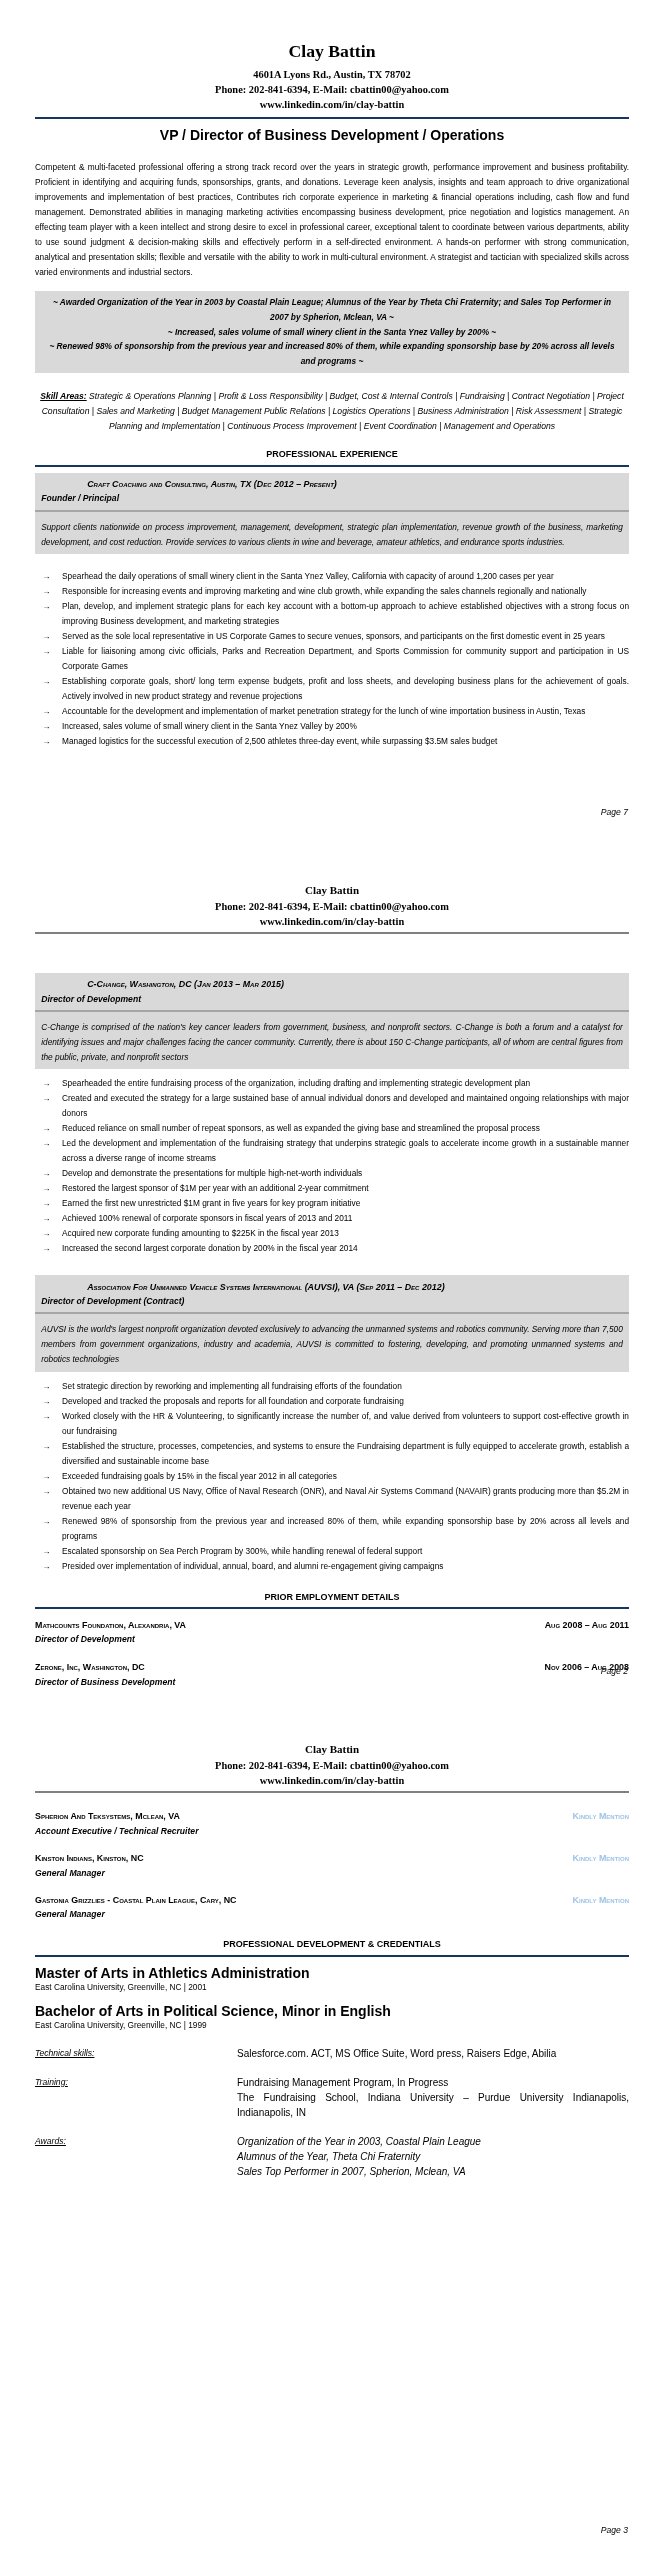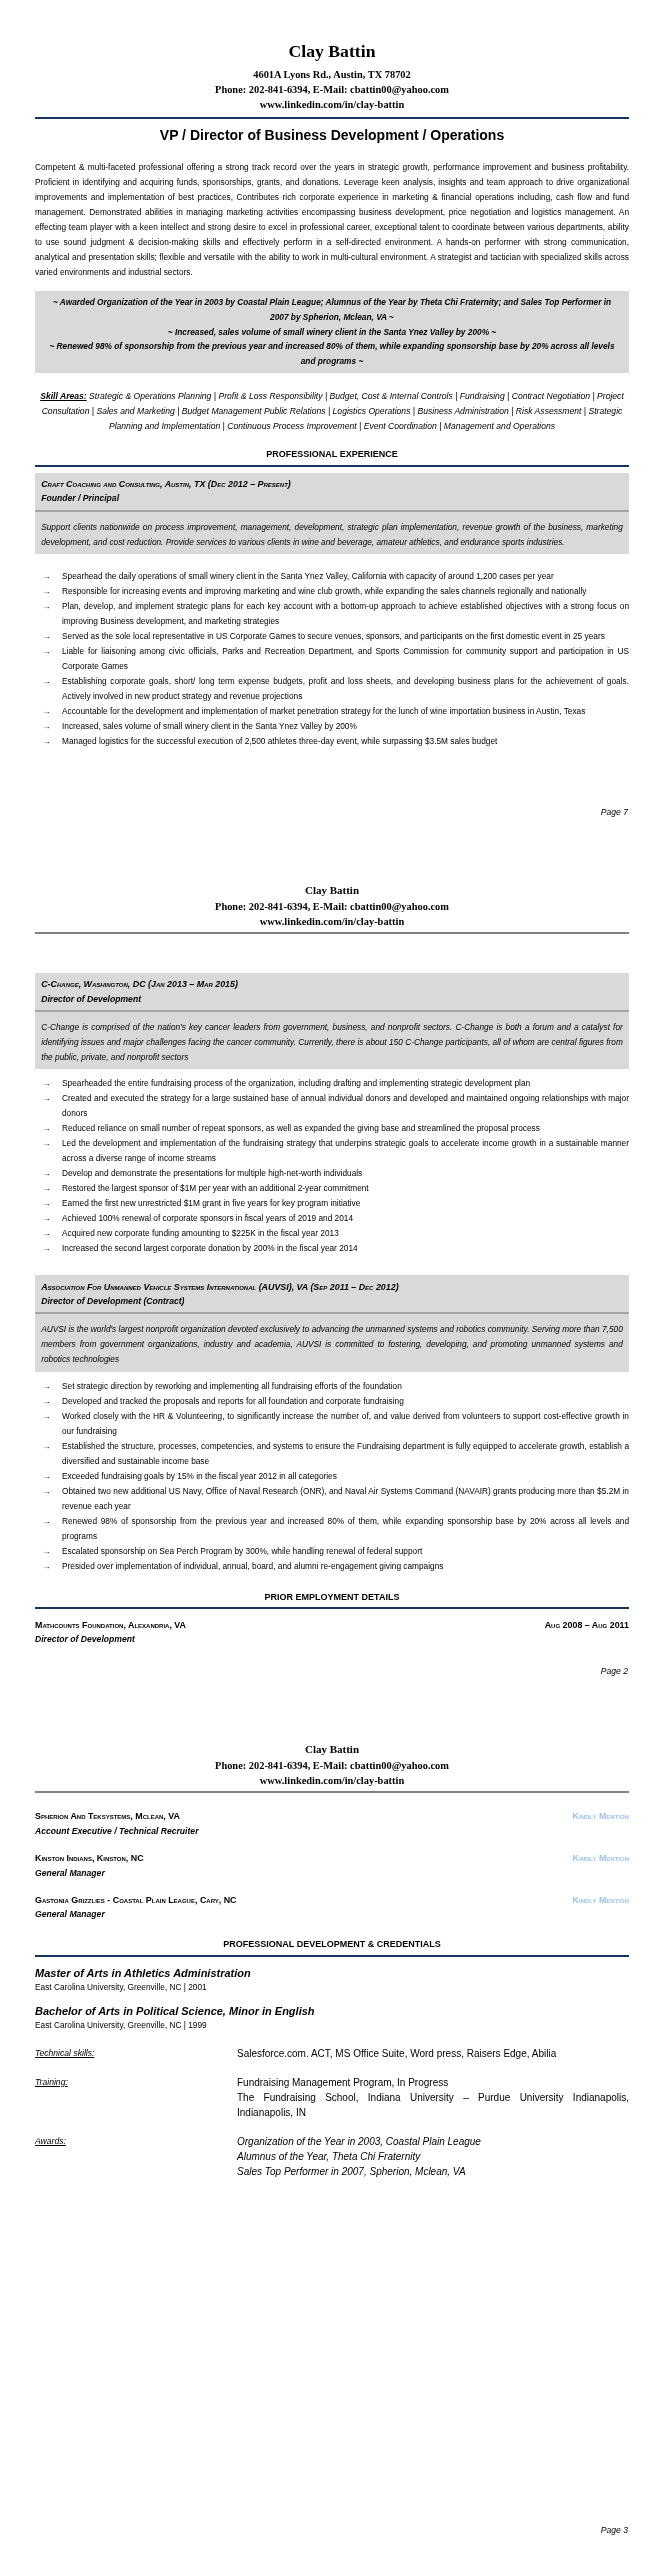"Craft Coaching and Consulting, Austin," .job-co { margin-left: none -> 46px }
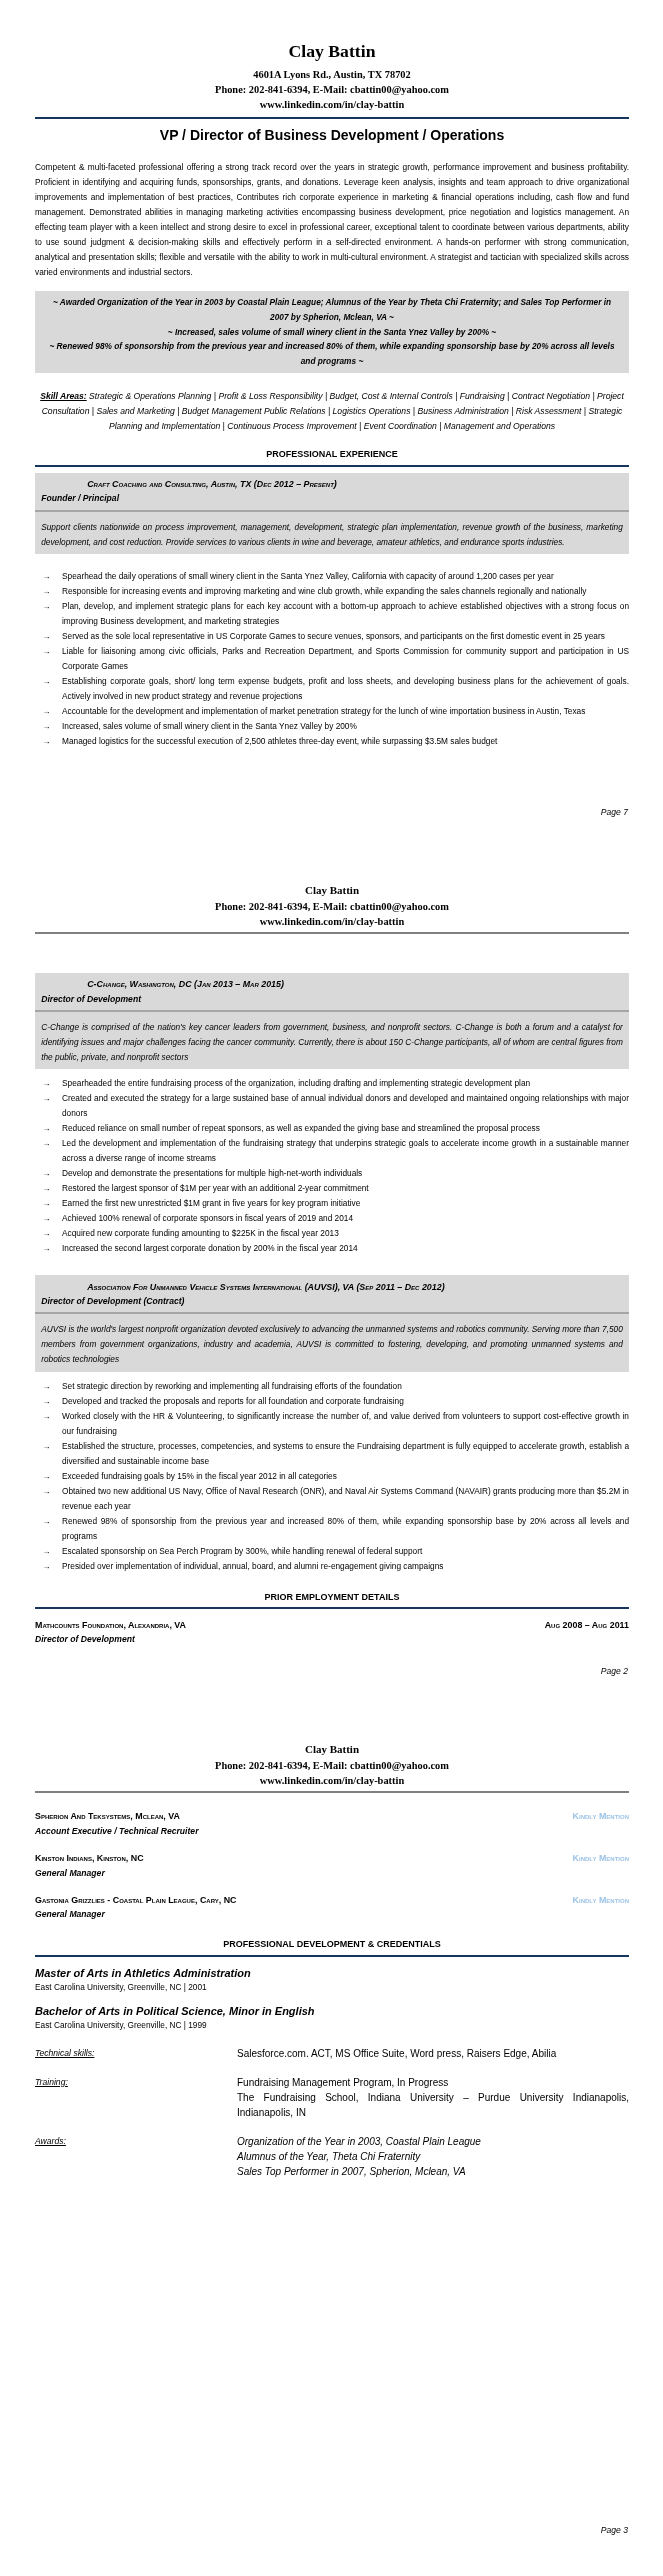"Achieved 100% renewal of corporate" span { text: 2019 and 2014 -> 2013 and 2011 }
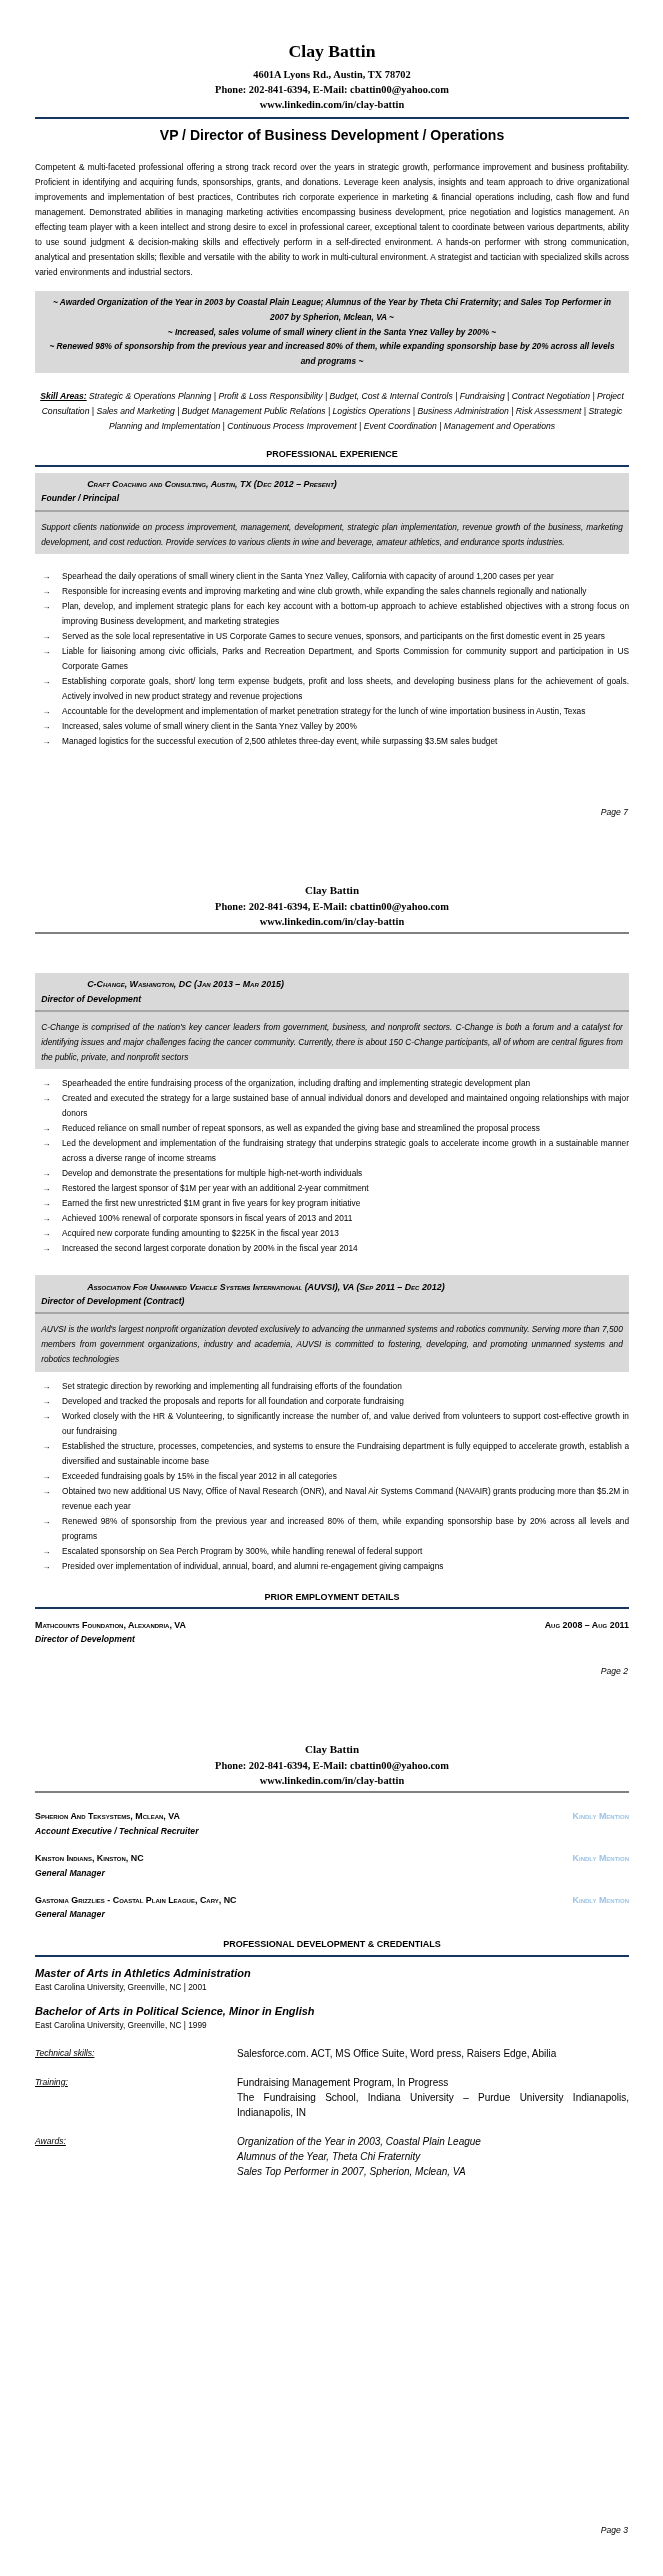"Zerone, Inc, Washington, DC" div { html: none -> <div> <div> <span>Zerone, Inc, Washington, DC</span> <span>Nov 2006 – Aug 2008</span> </div> <div>Director of Business Development</div> </div> }
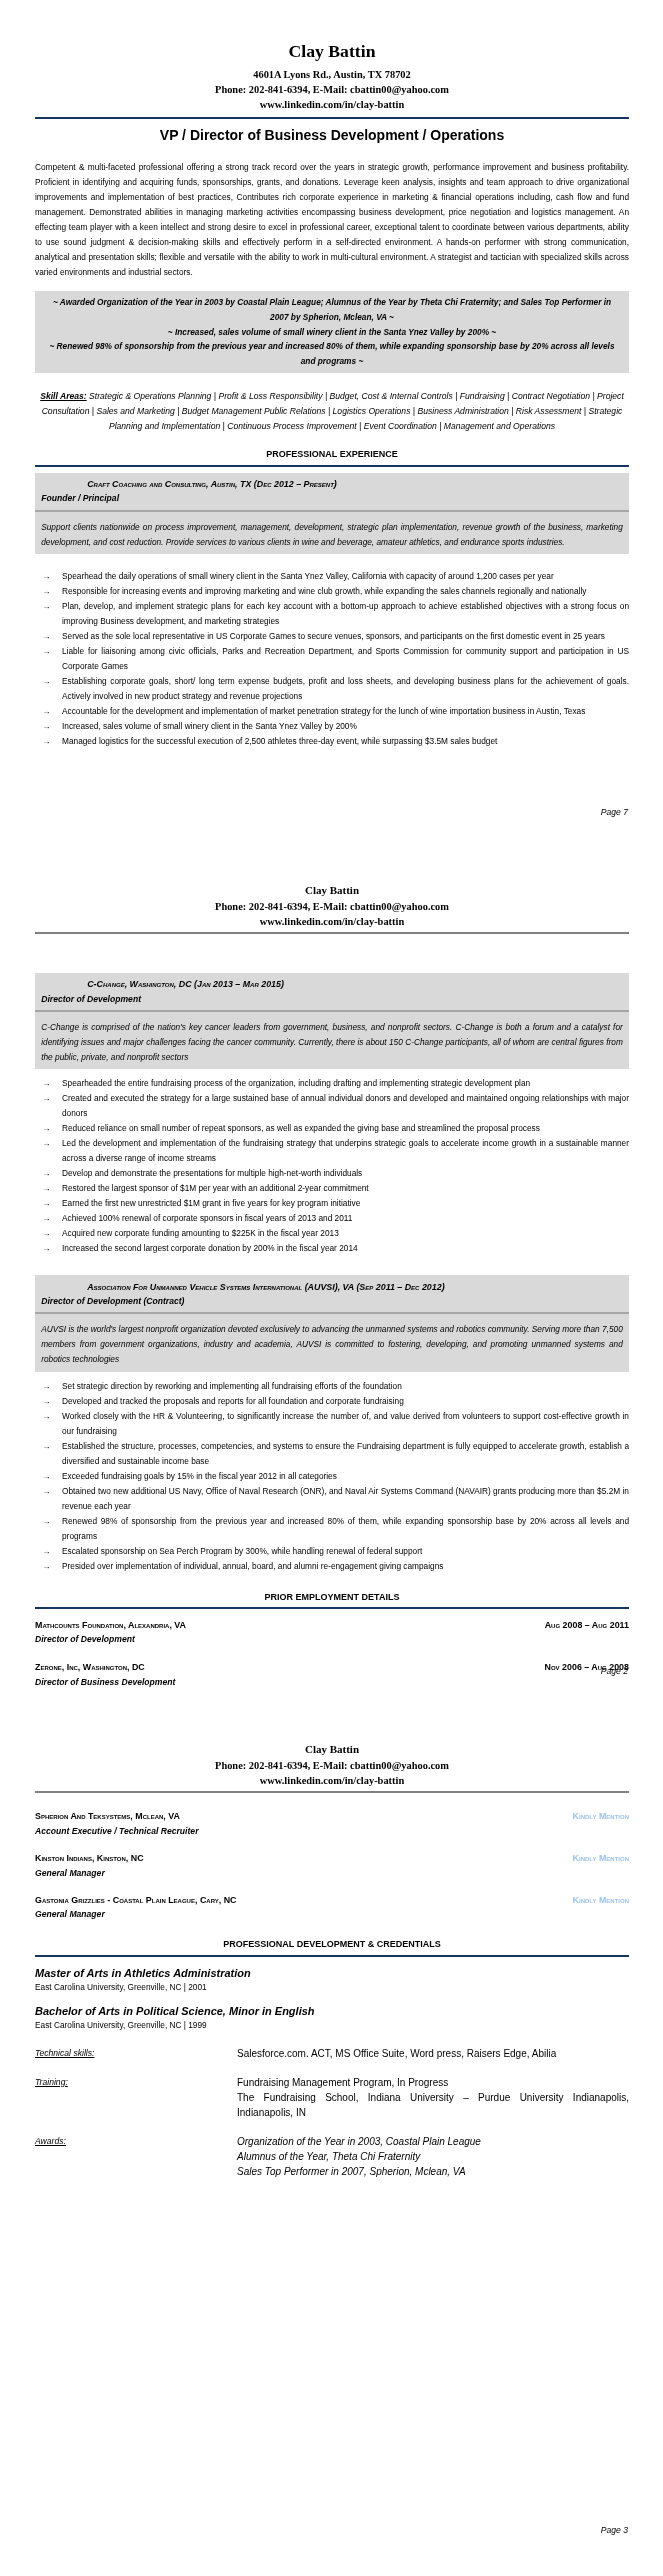"Master of Arts in Athletics" .edu-deg { font-size: 11px -> 14px; font-style: italic -> none }
